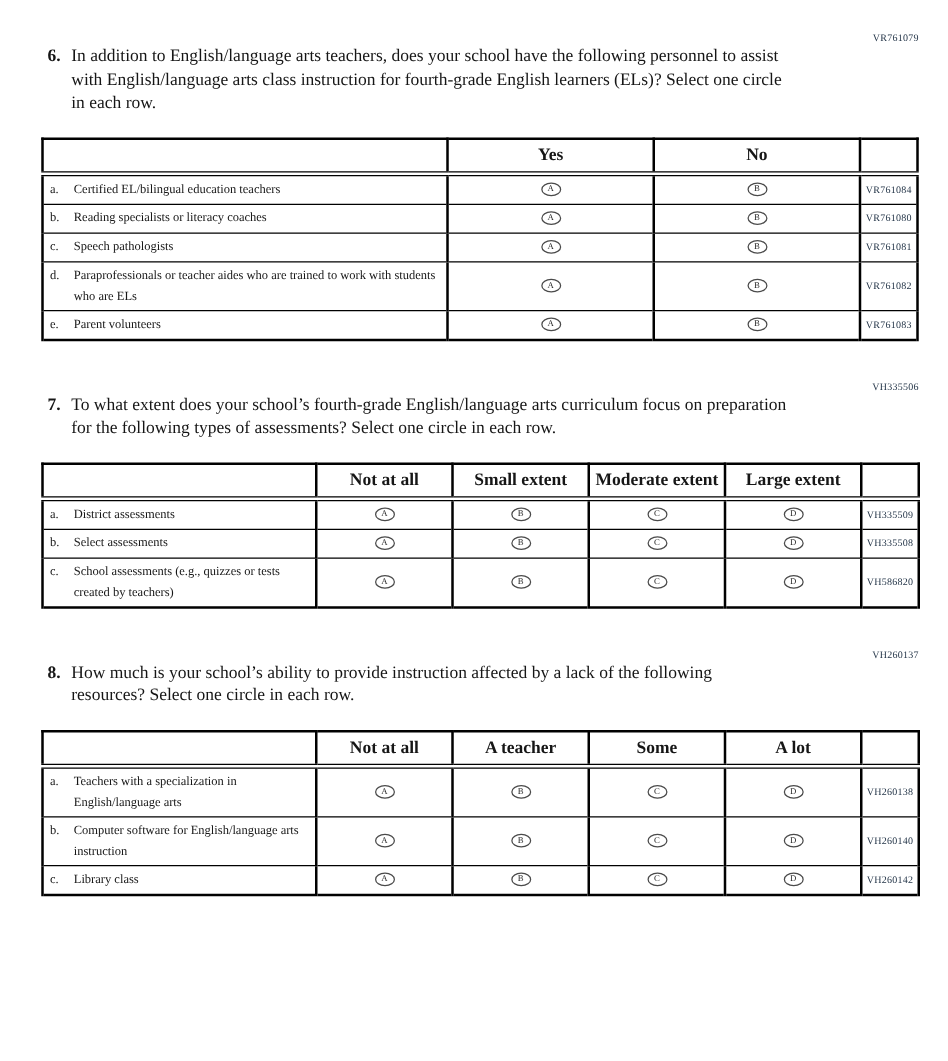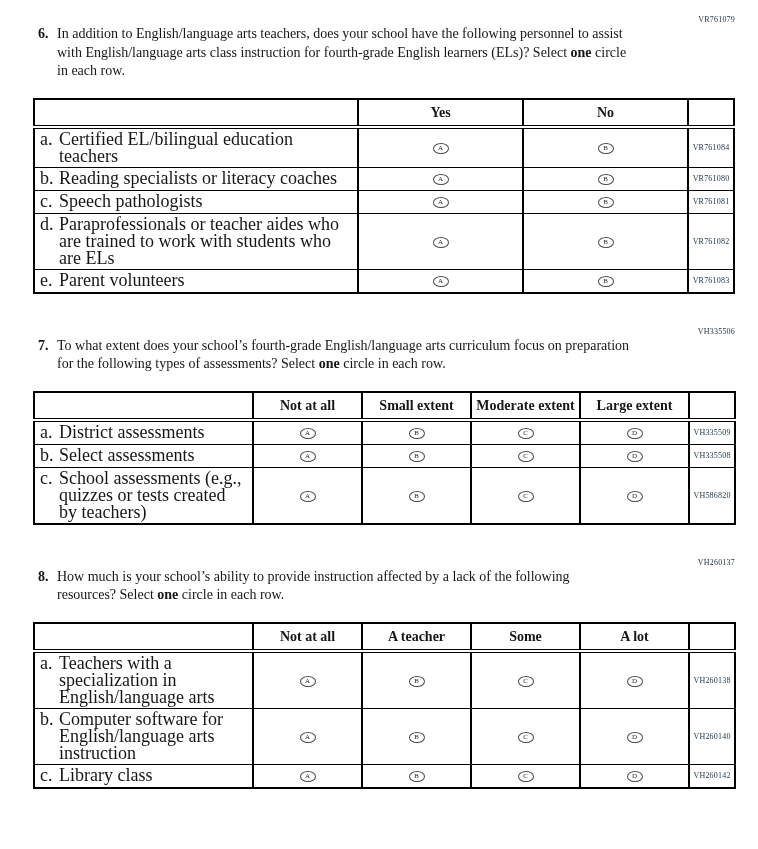"VR761079" #survey-root { padding-top: 8px -> 20px }
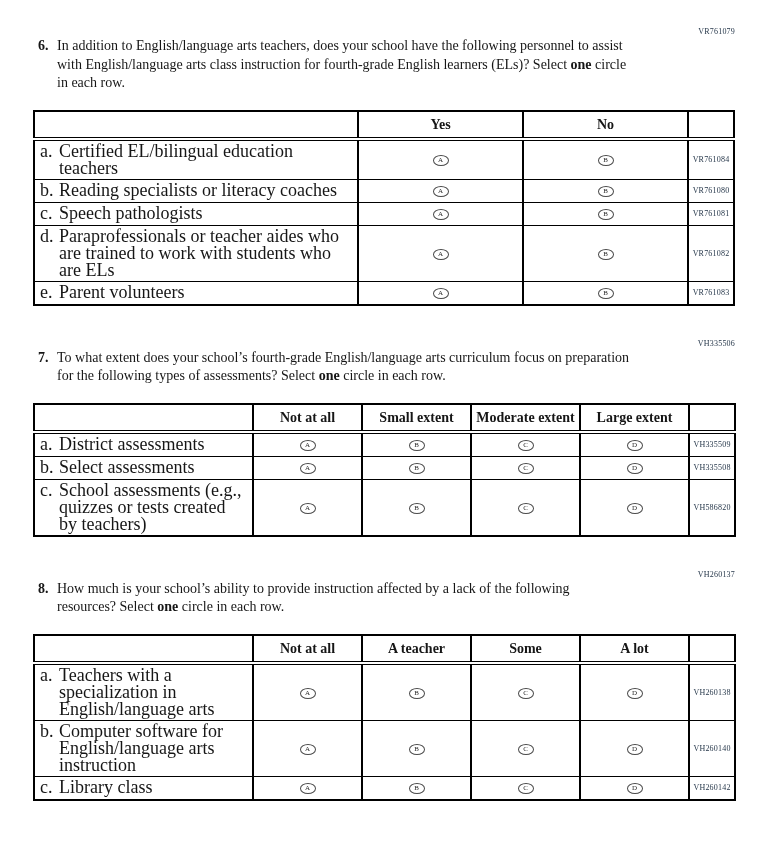"one" .qtext b { font-weight: bold -> normal }
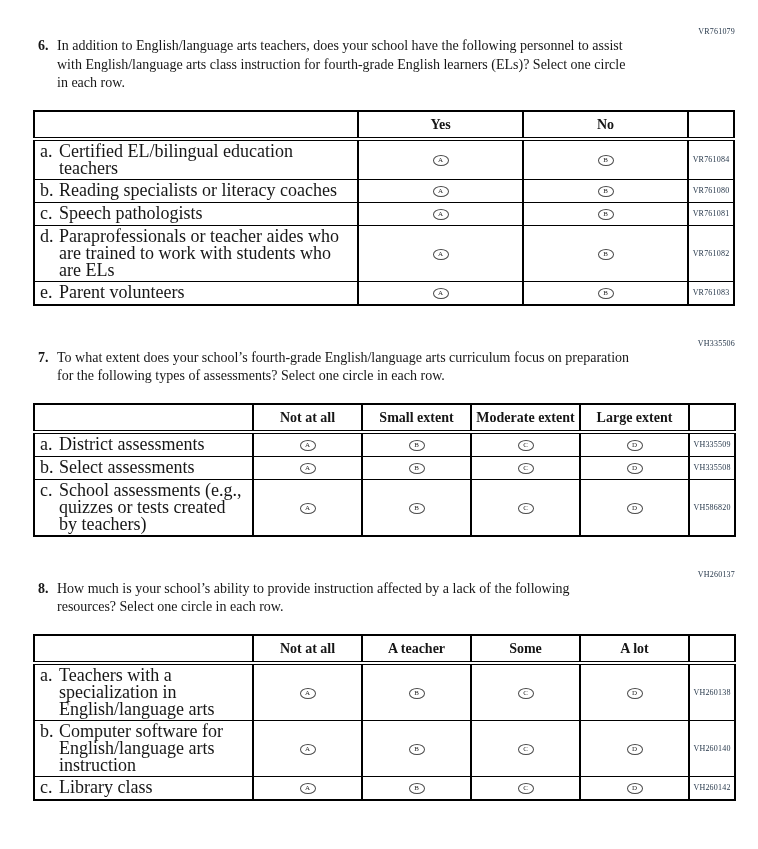"a. Certified EL/bilingual education" td.stub { font-size: 18px -> 10px }
